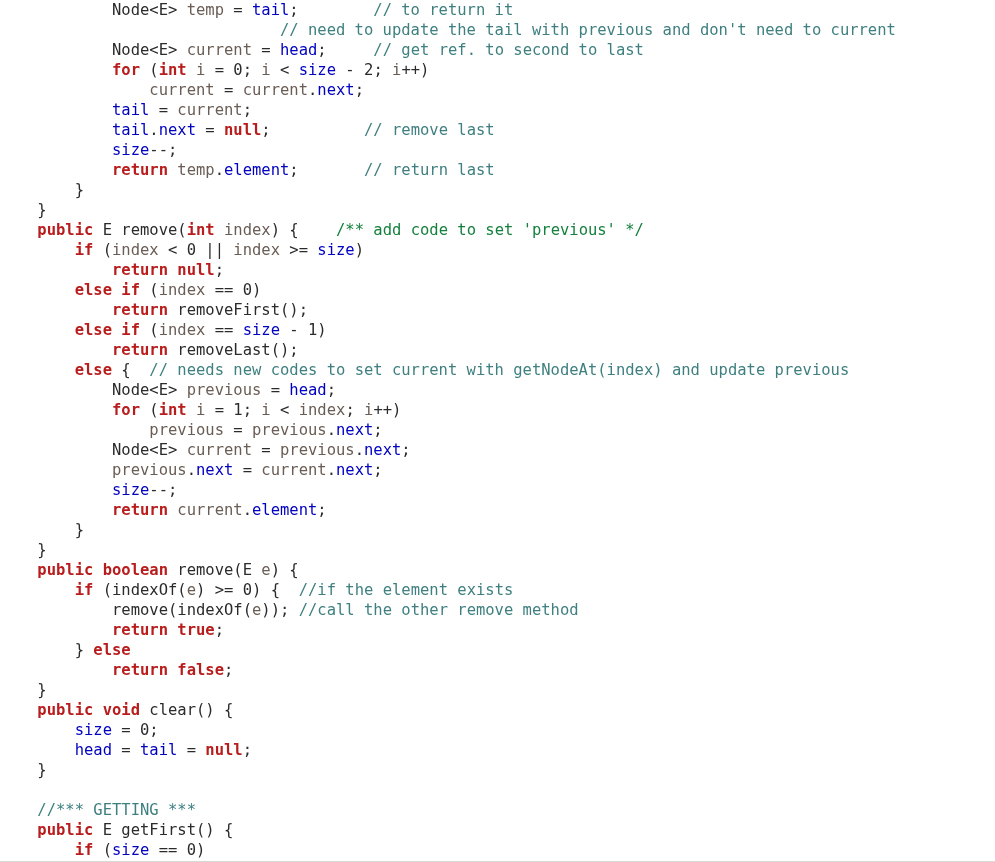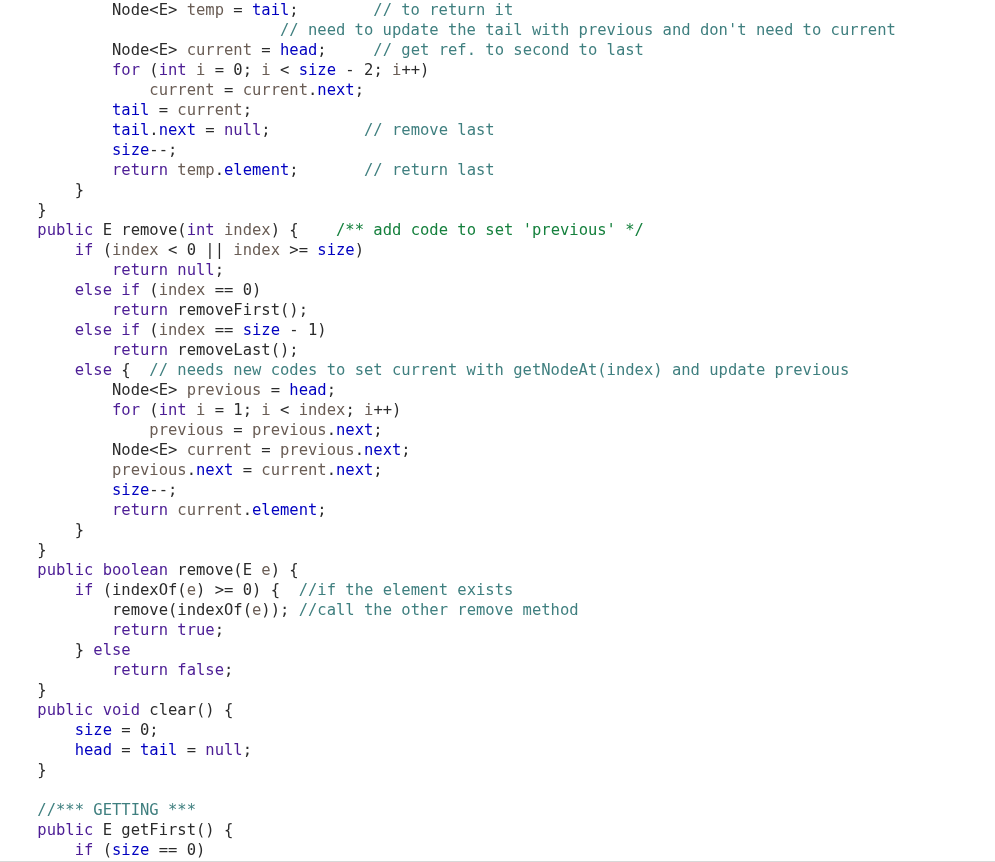"for" .kw { color: #4c1d95 -> #b91c1c; font-weight: normal -> bold }
